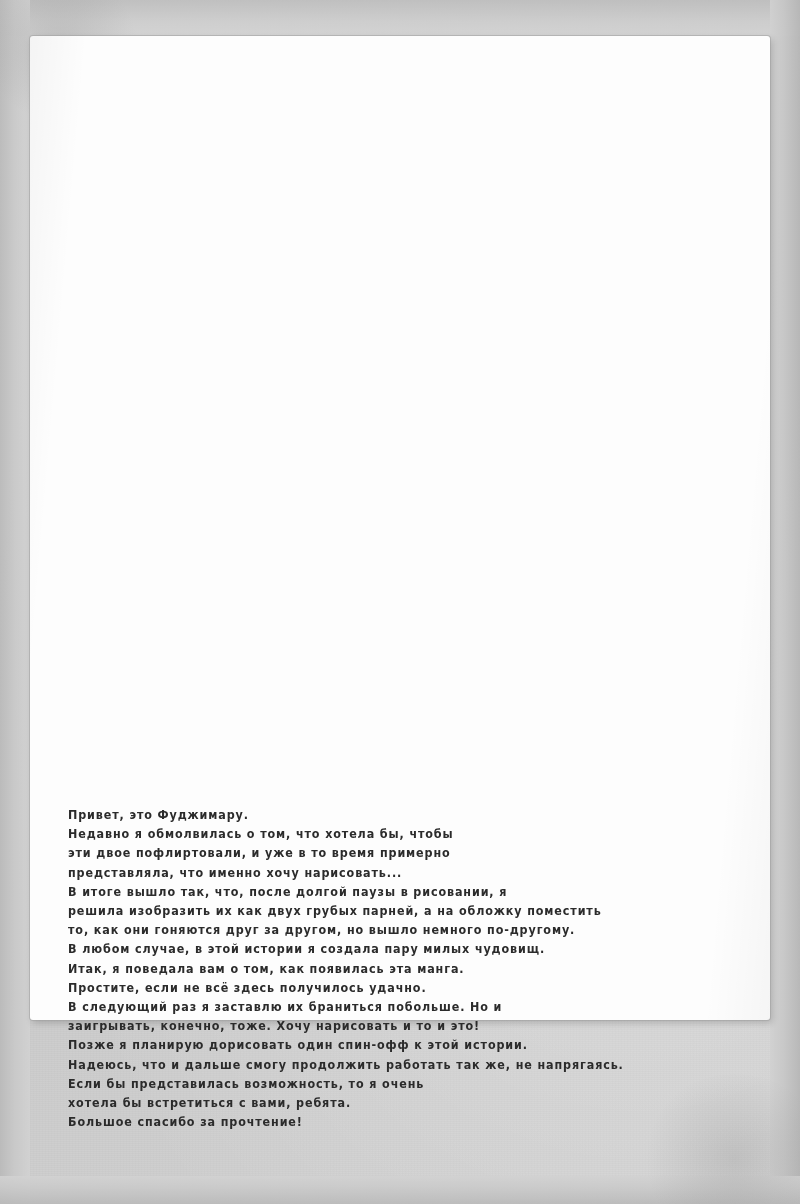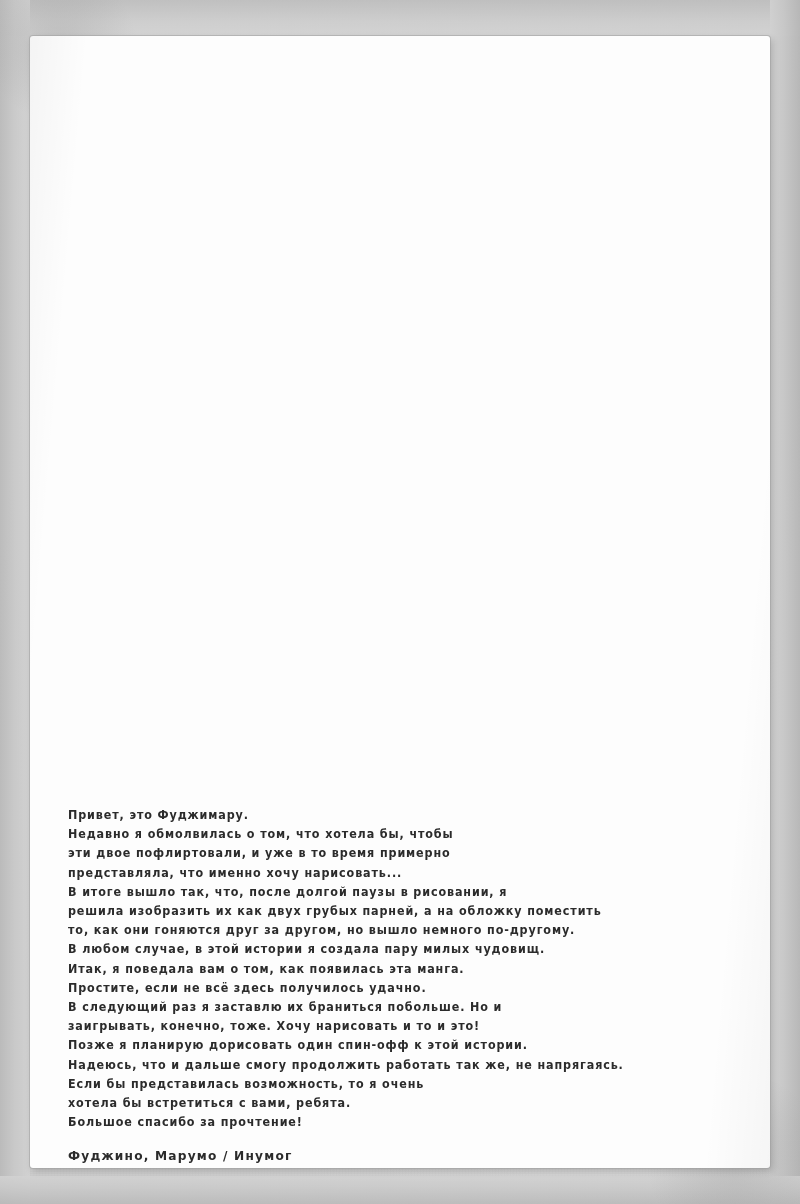"Привет, это Фуджимару." .paper { height: 1132px -> 984px }
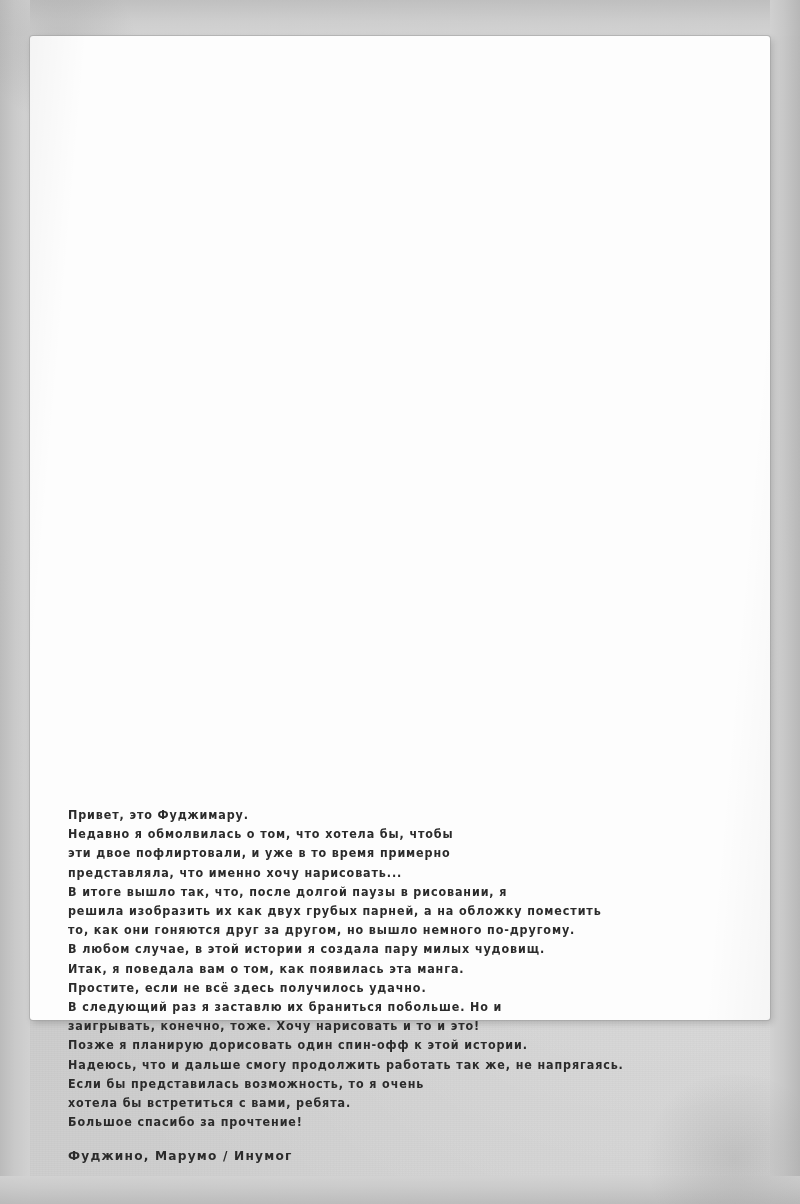"Фуджино, Марумо / Инумог" div.signature { html: <div>Фуджино, Марумо / Инумог</div> -> none }
